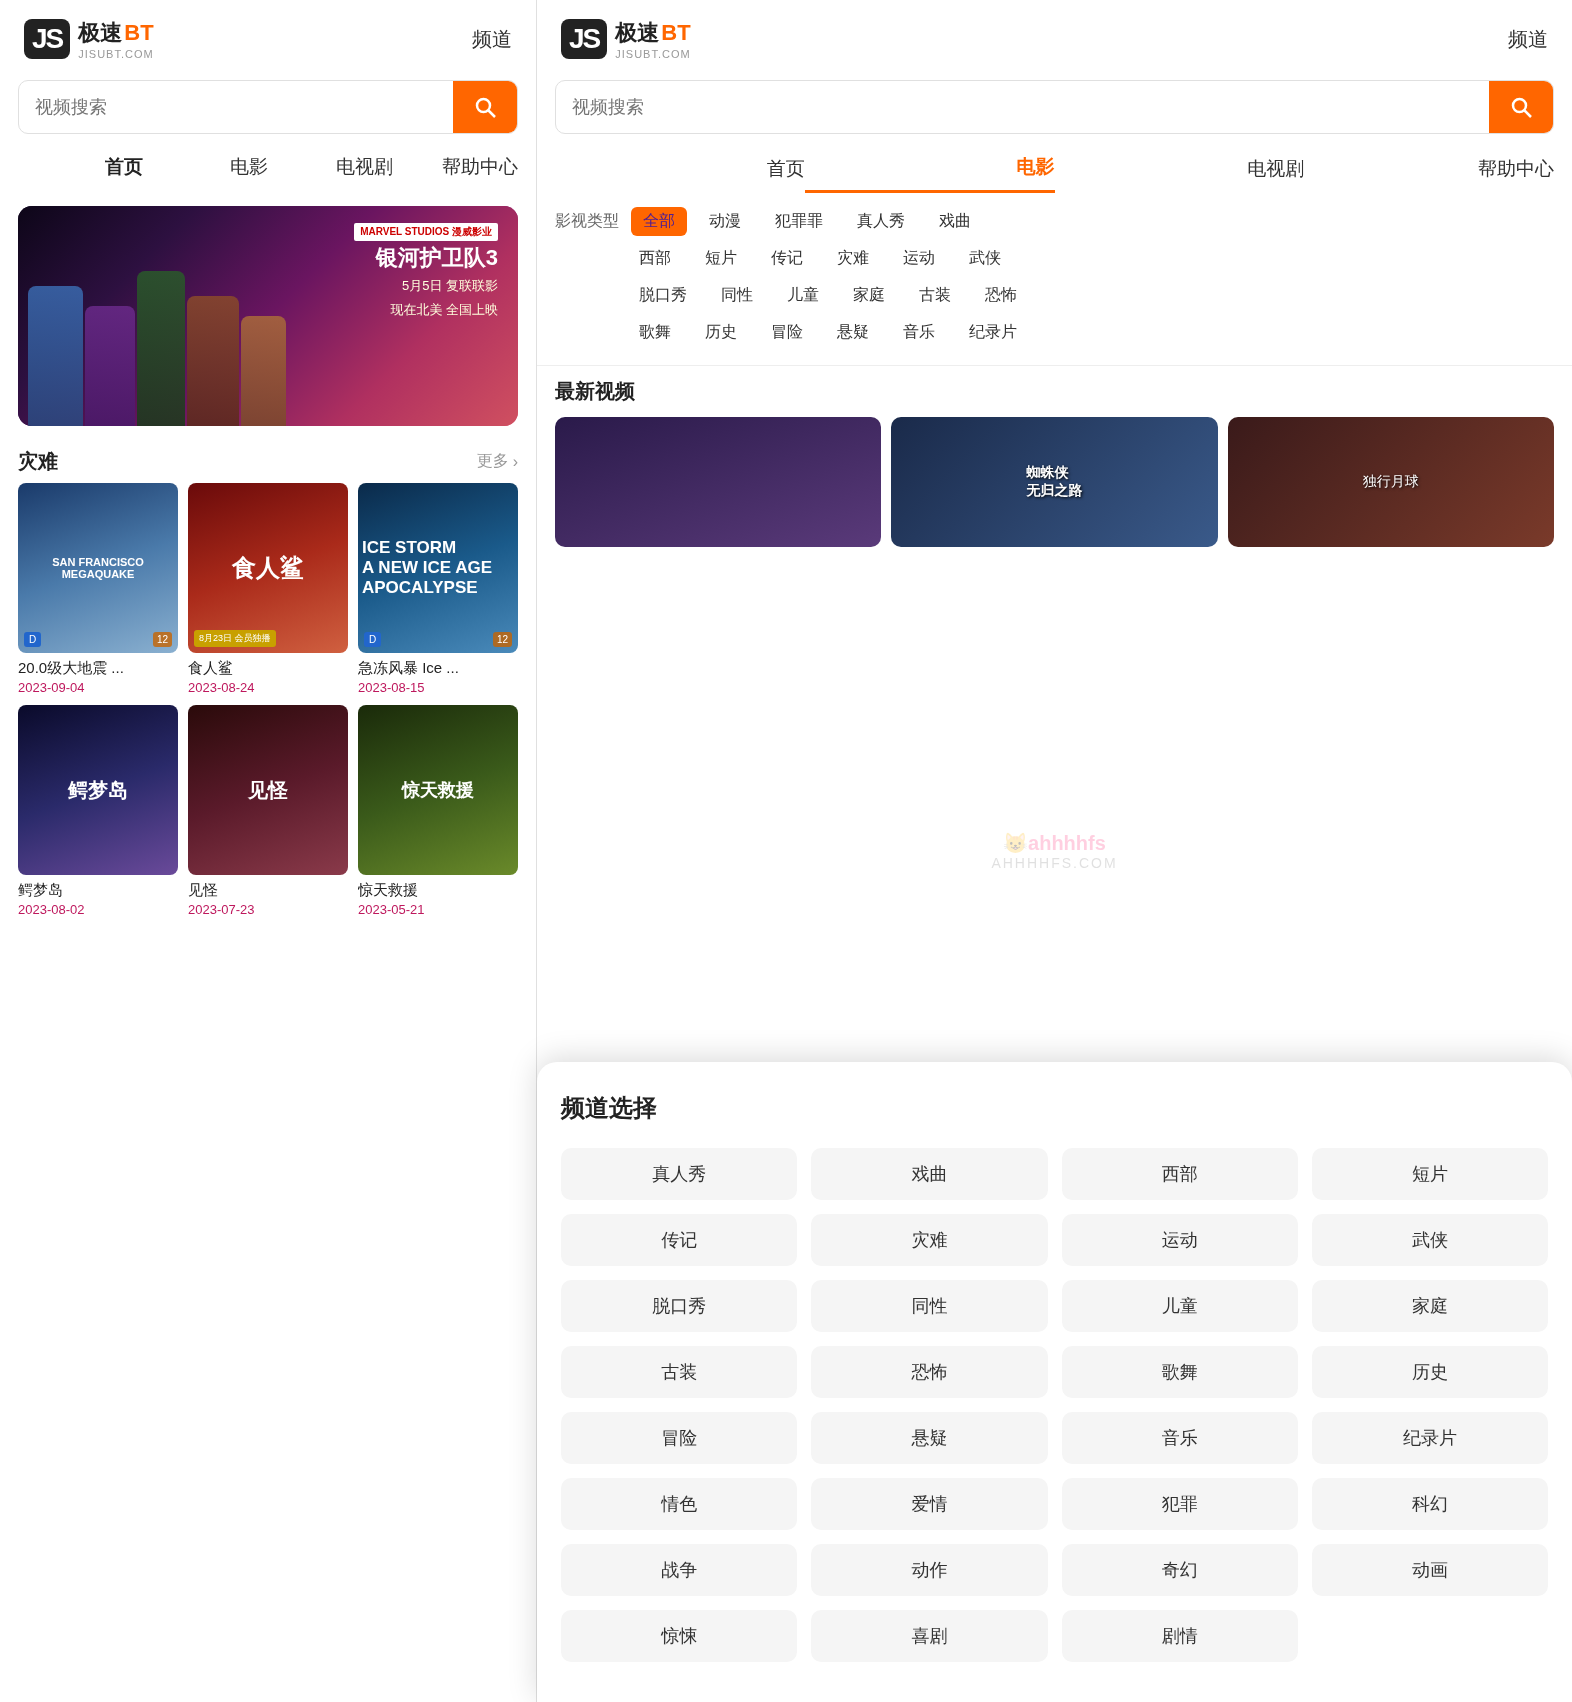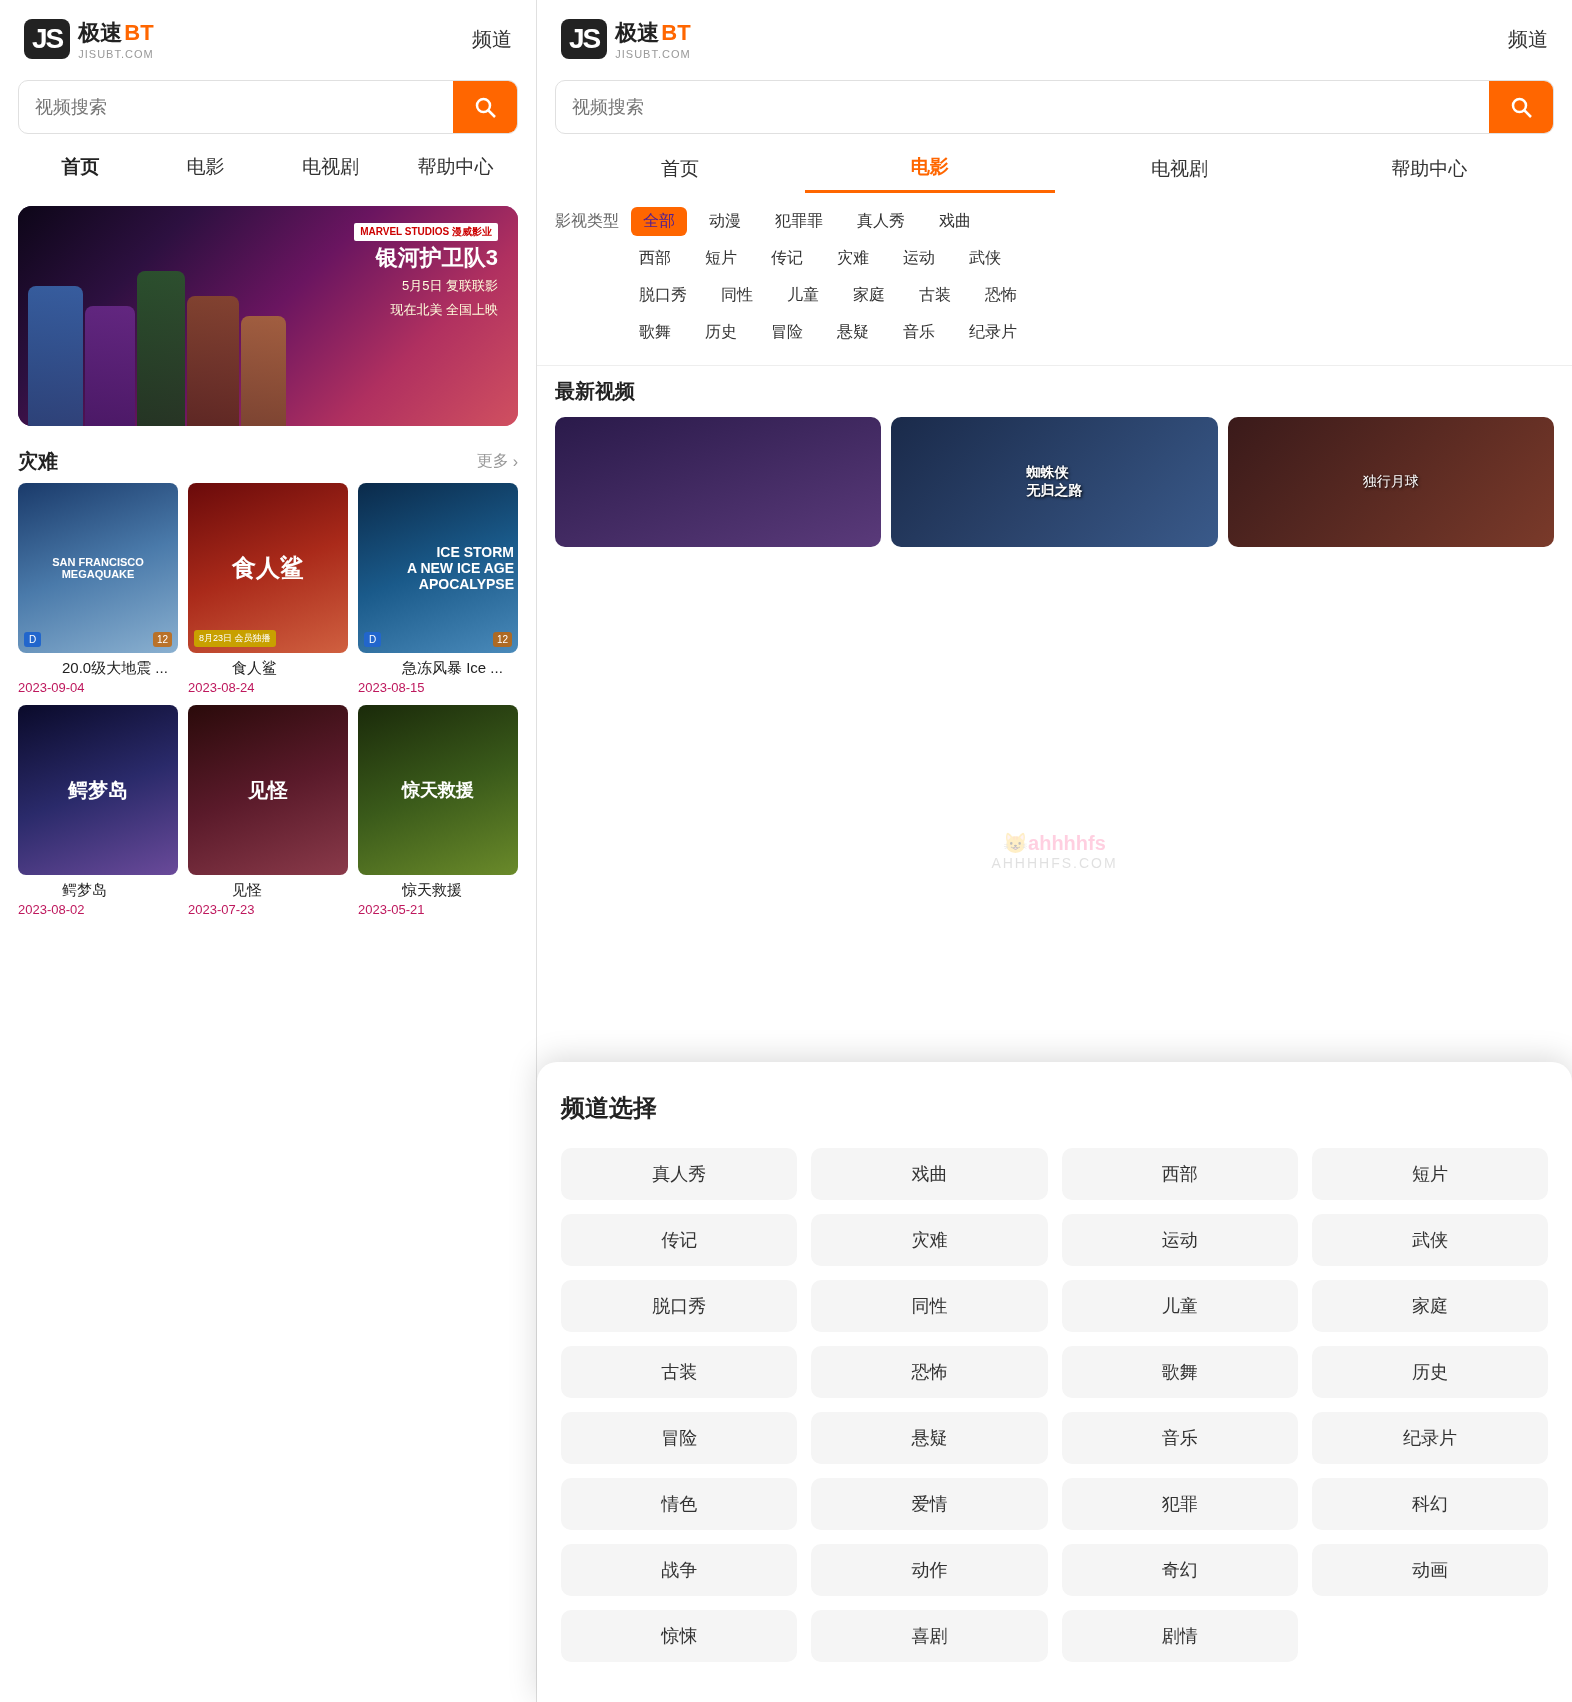"首页" .nav-item { text-align: center -> right }
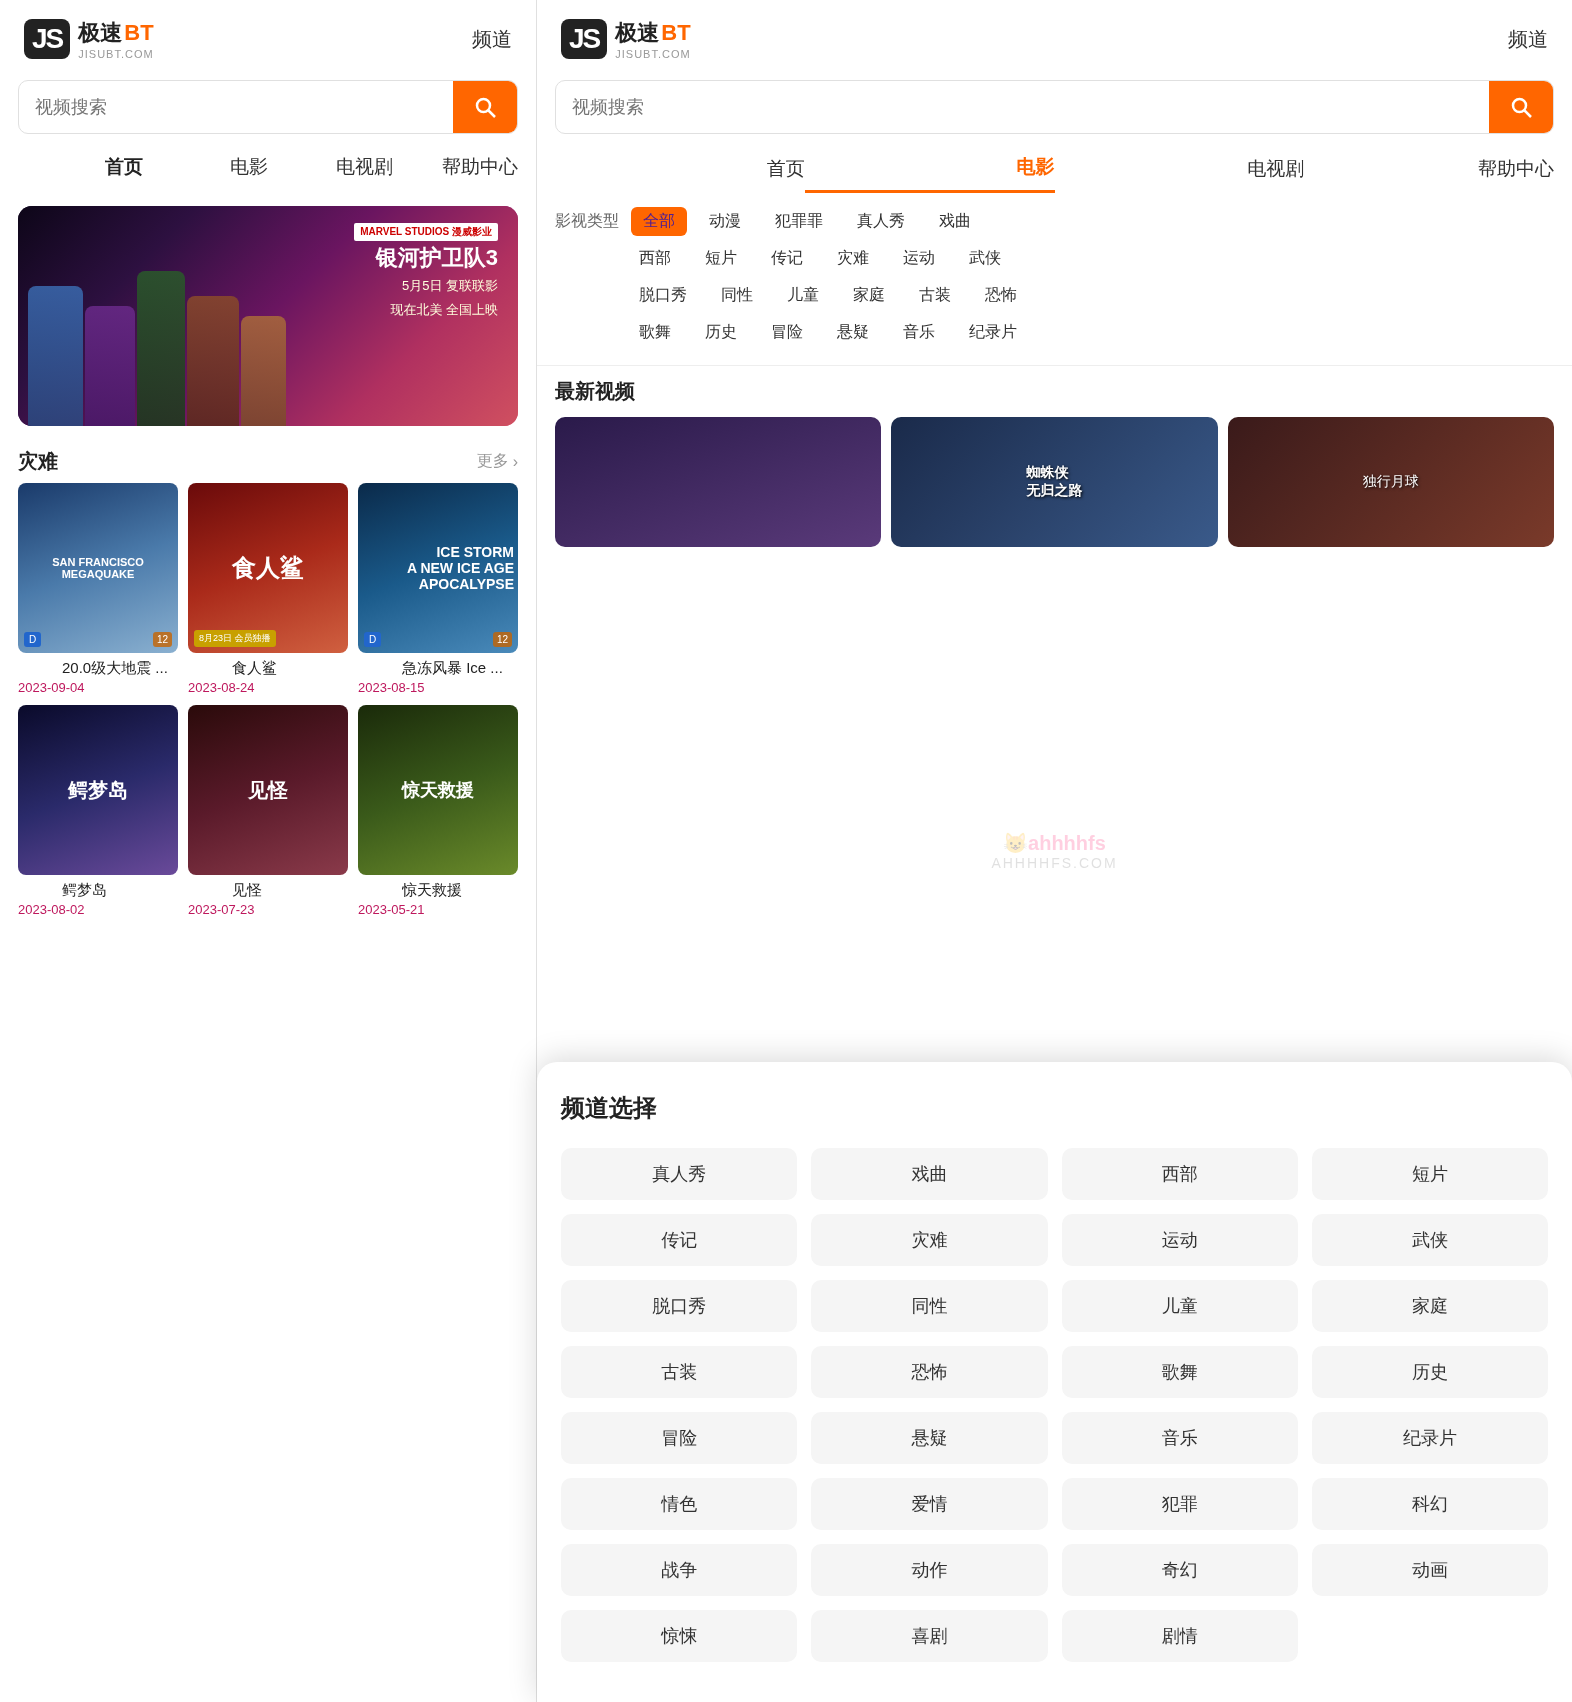"ICE STORM" span { font-size: 14px -> 17px; text-align: right -> left }
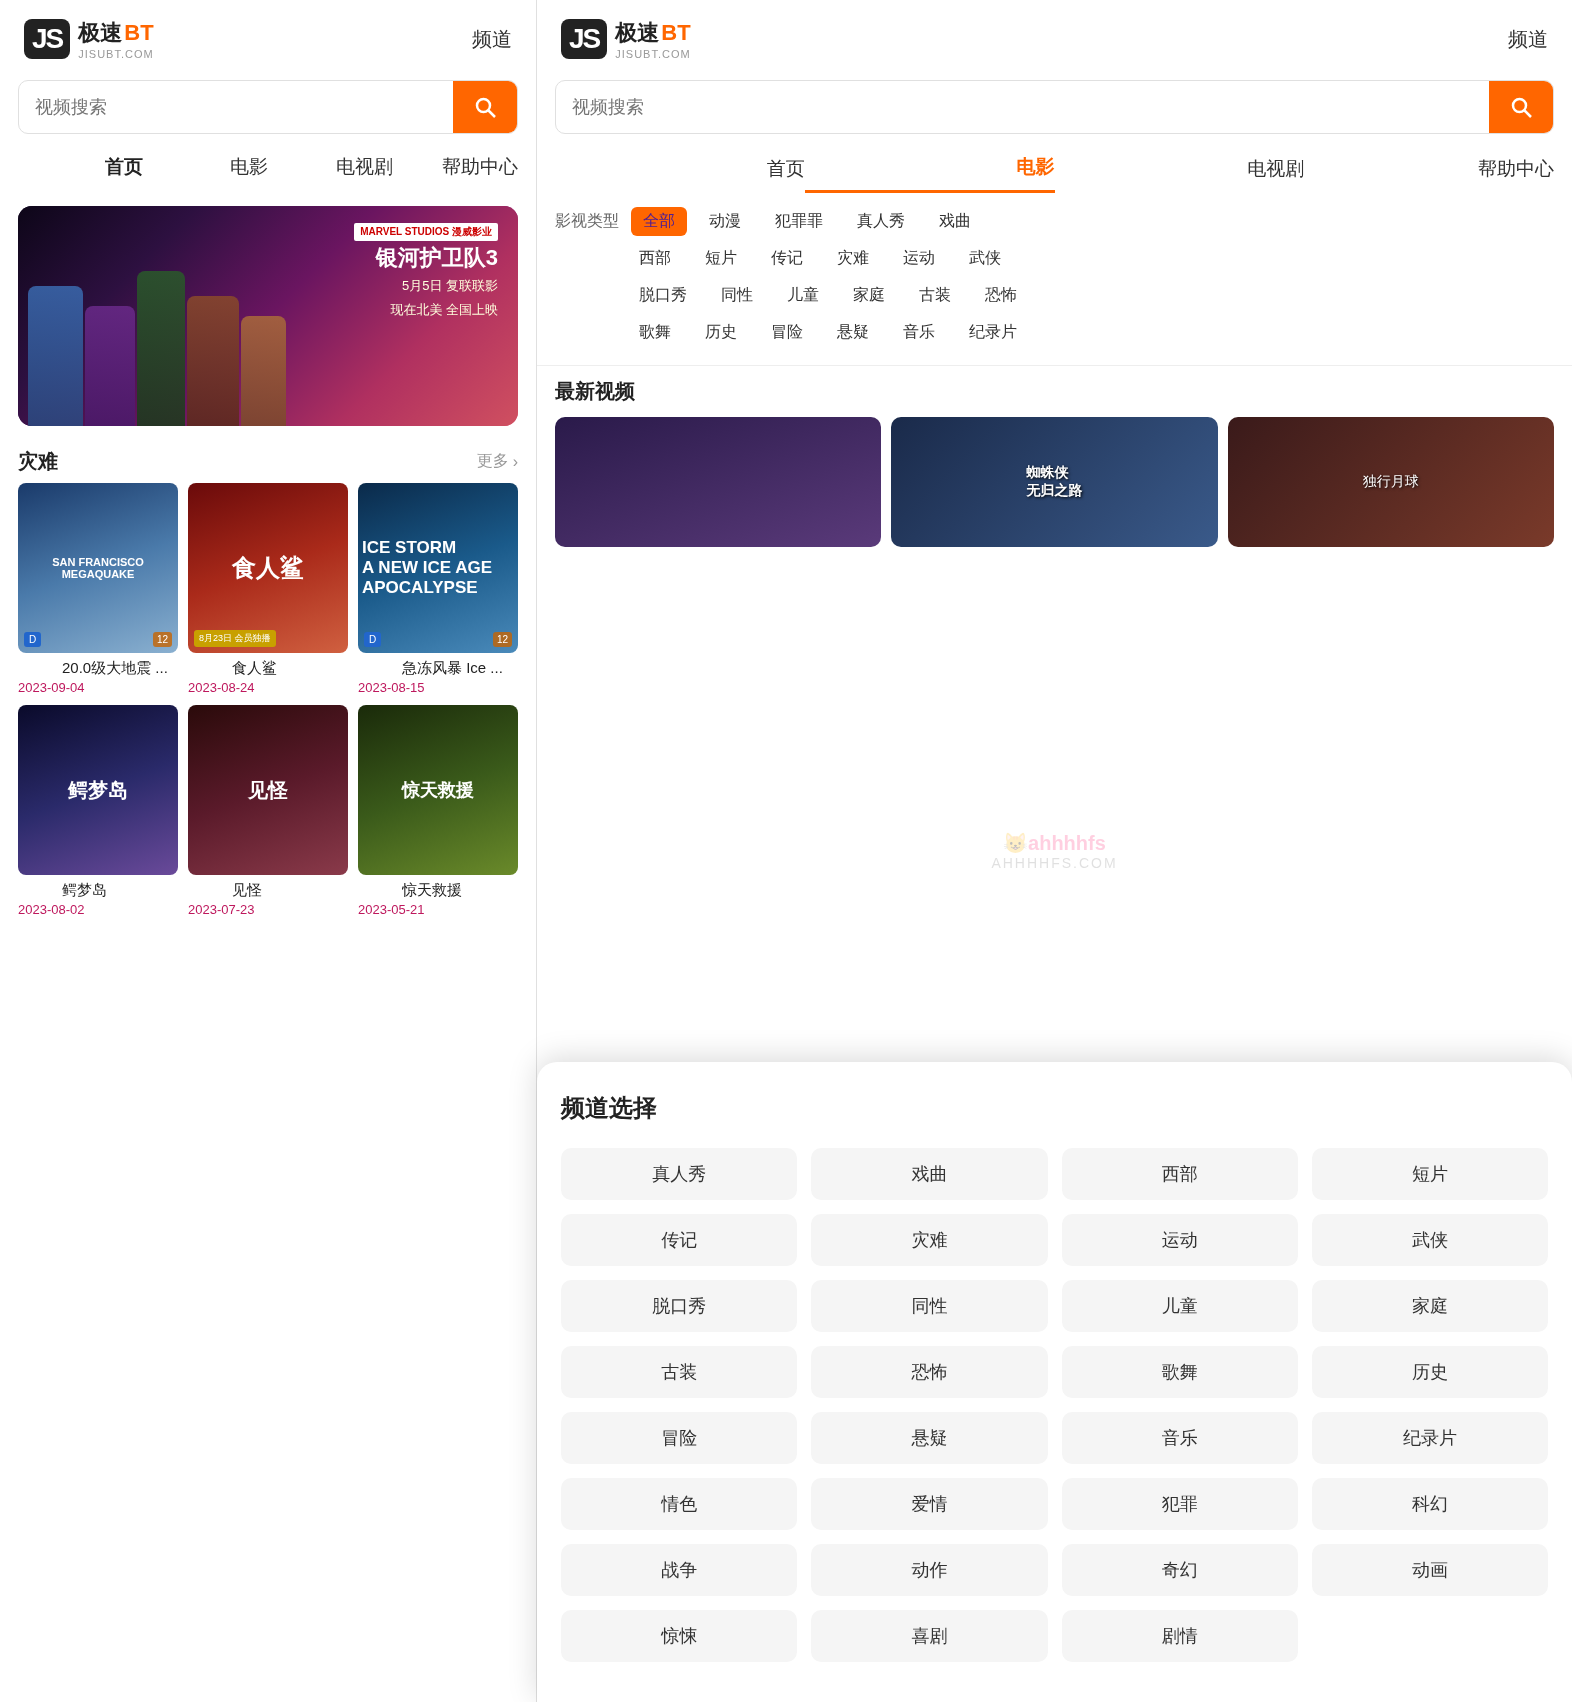"20.0级大地震 ..." .movie-name { margin-left: 44px -> none }
